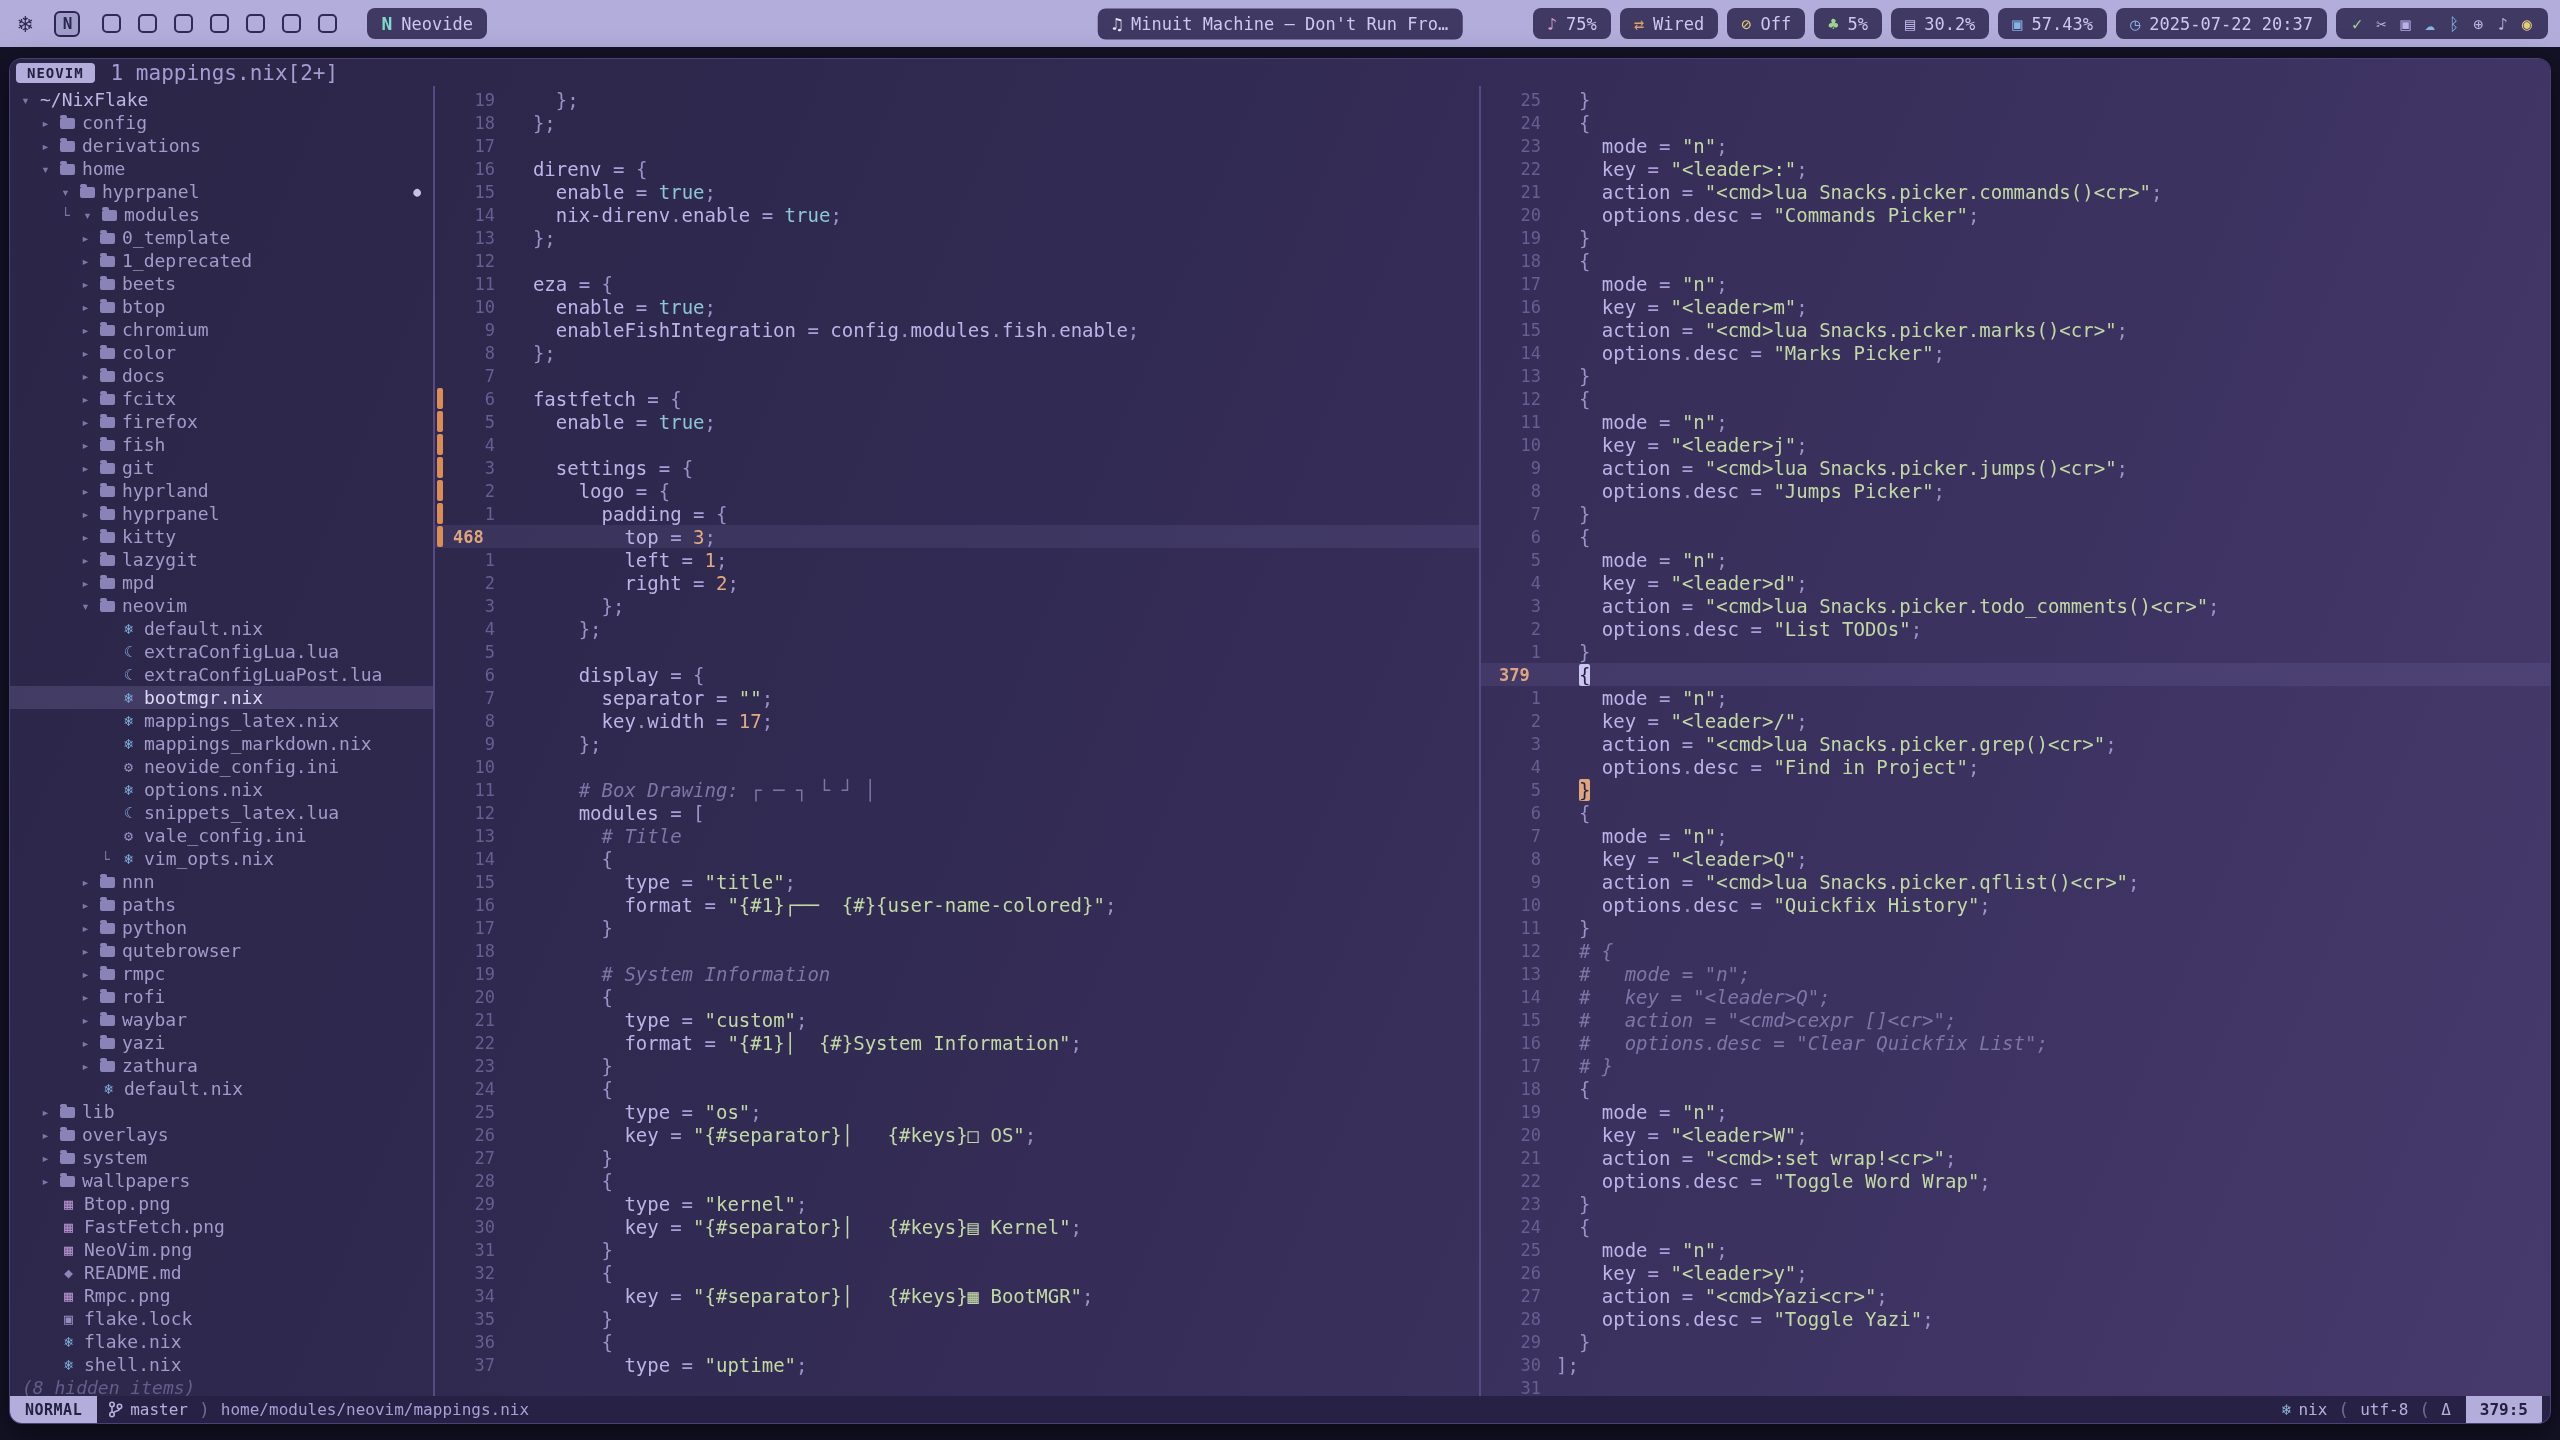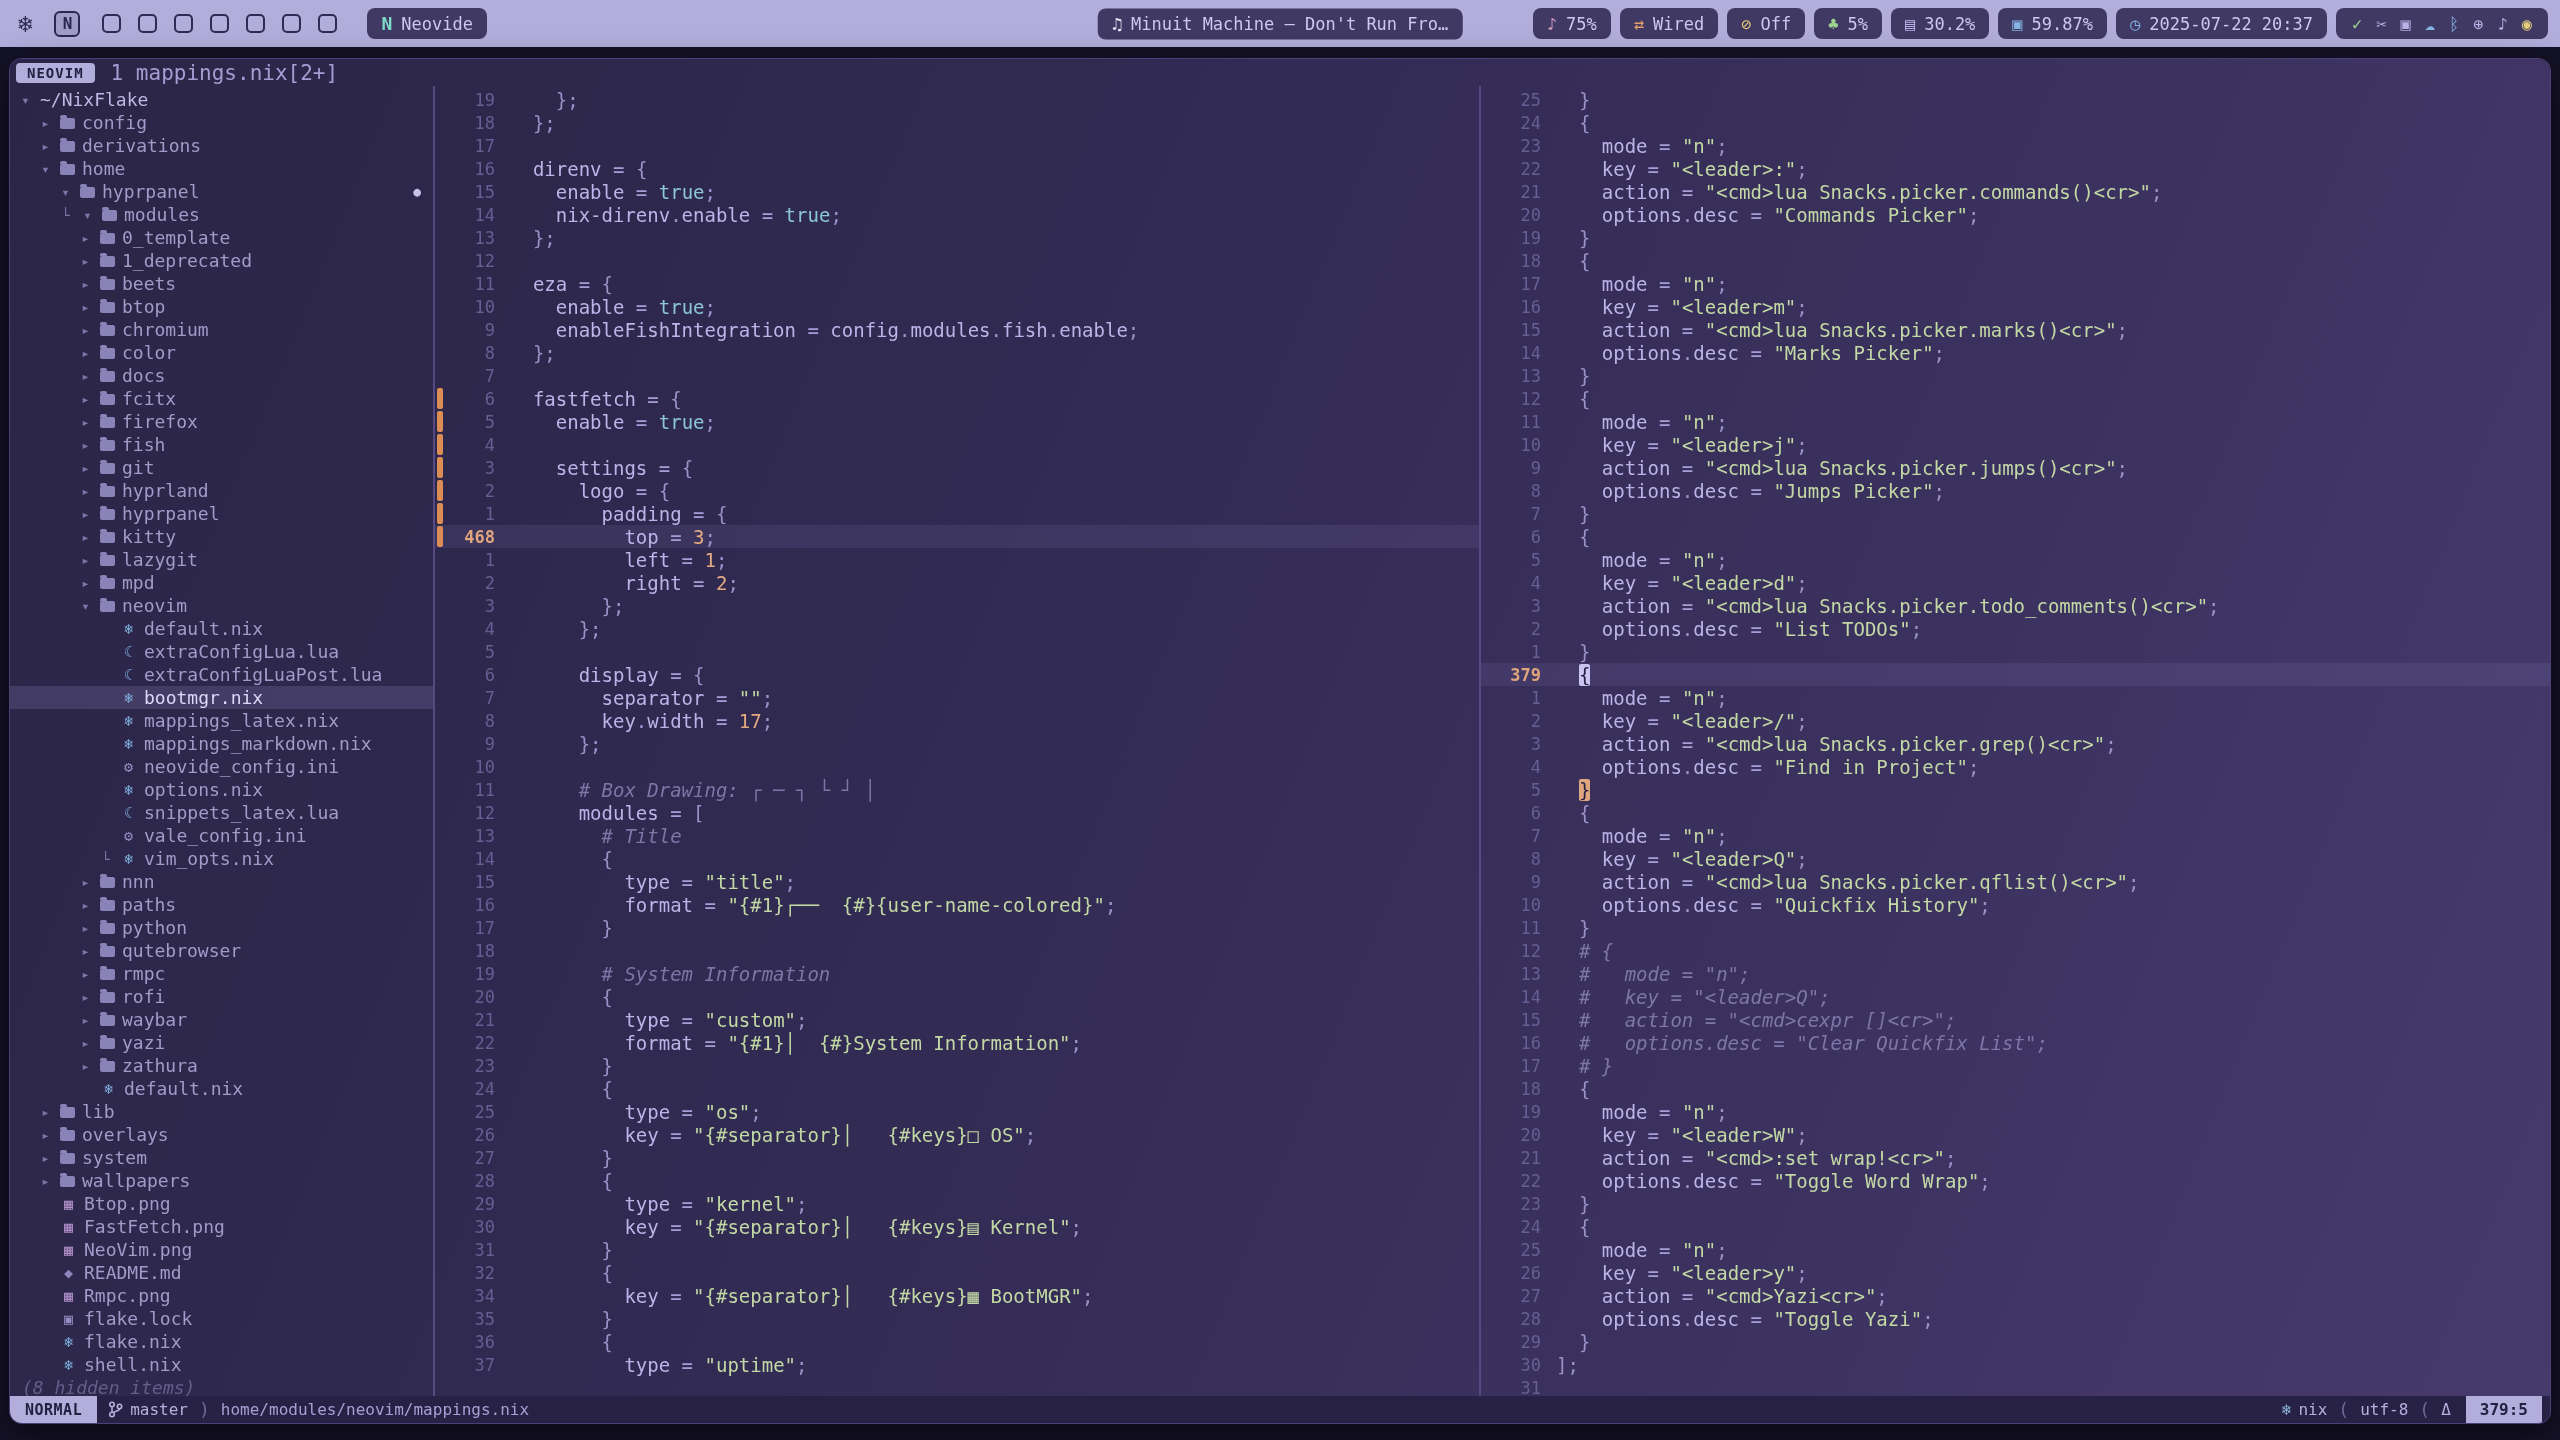"59.87%" span.w-text { text: 59.87% -> 57.43% }
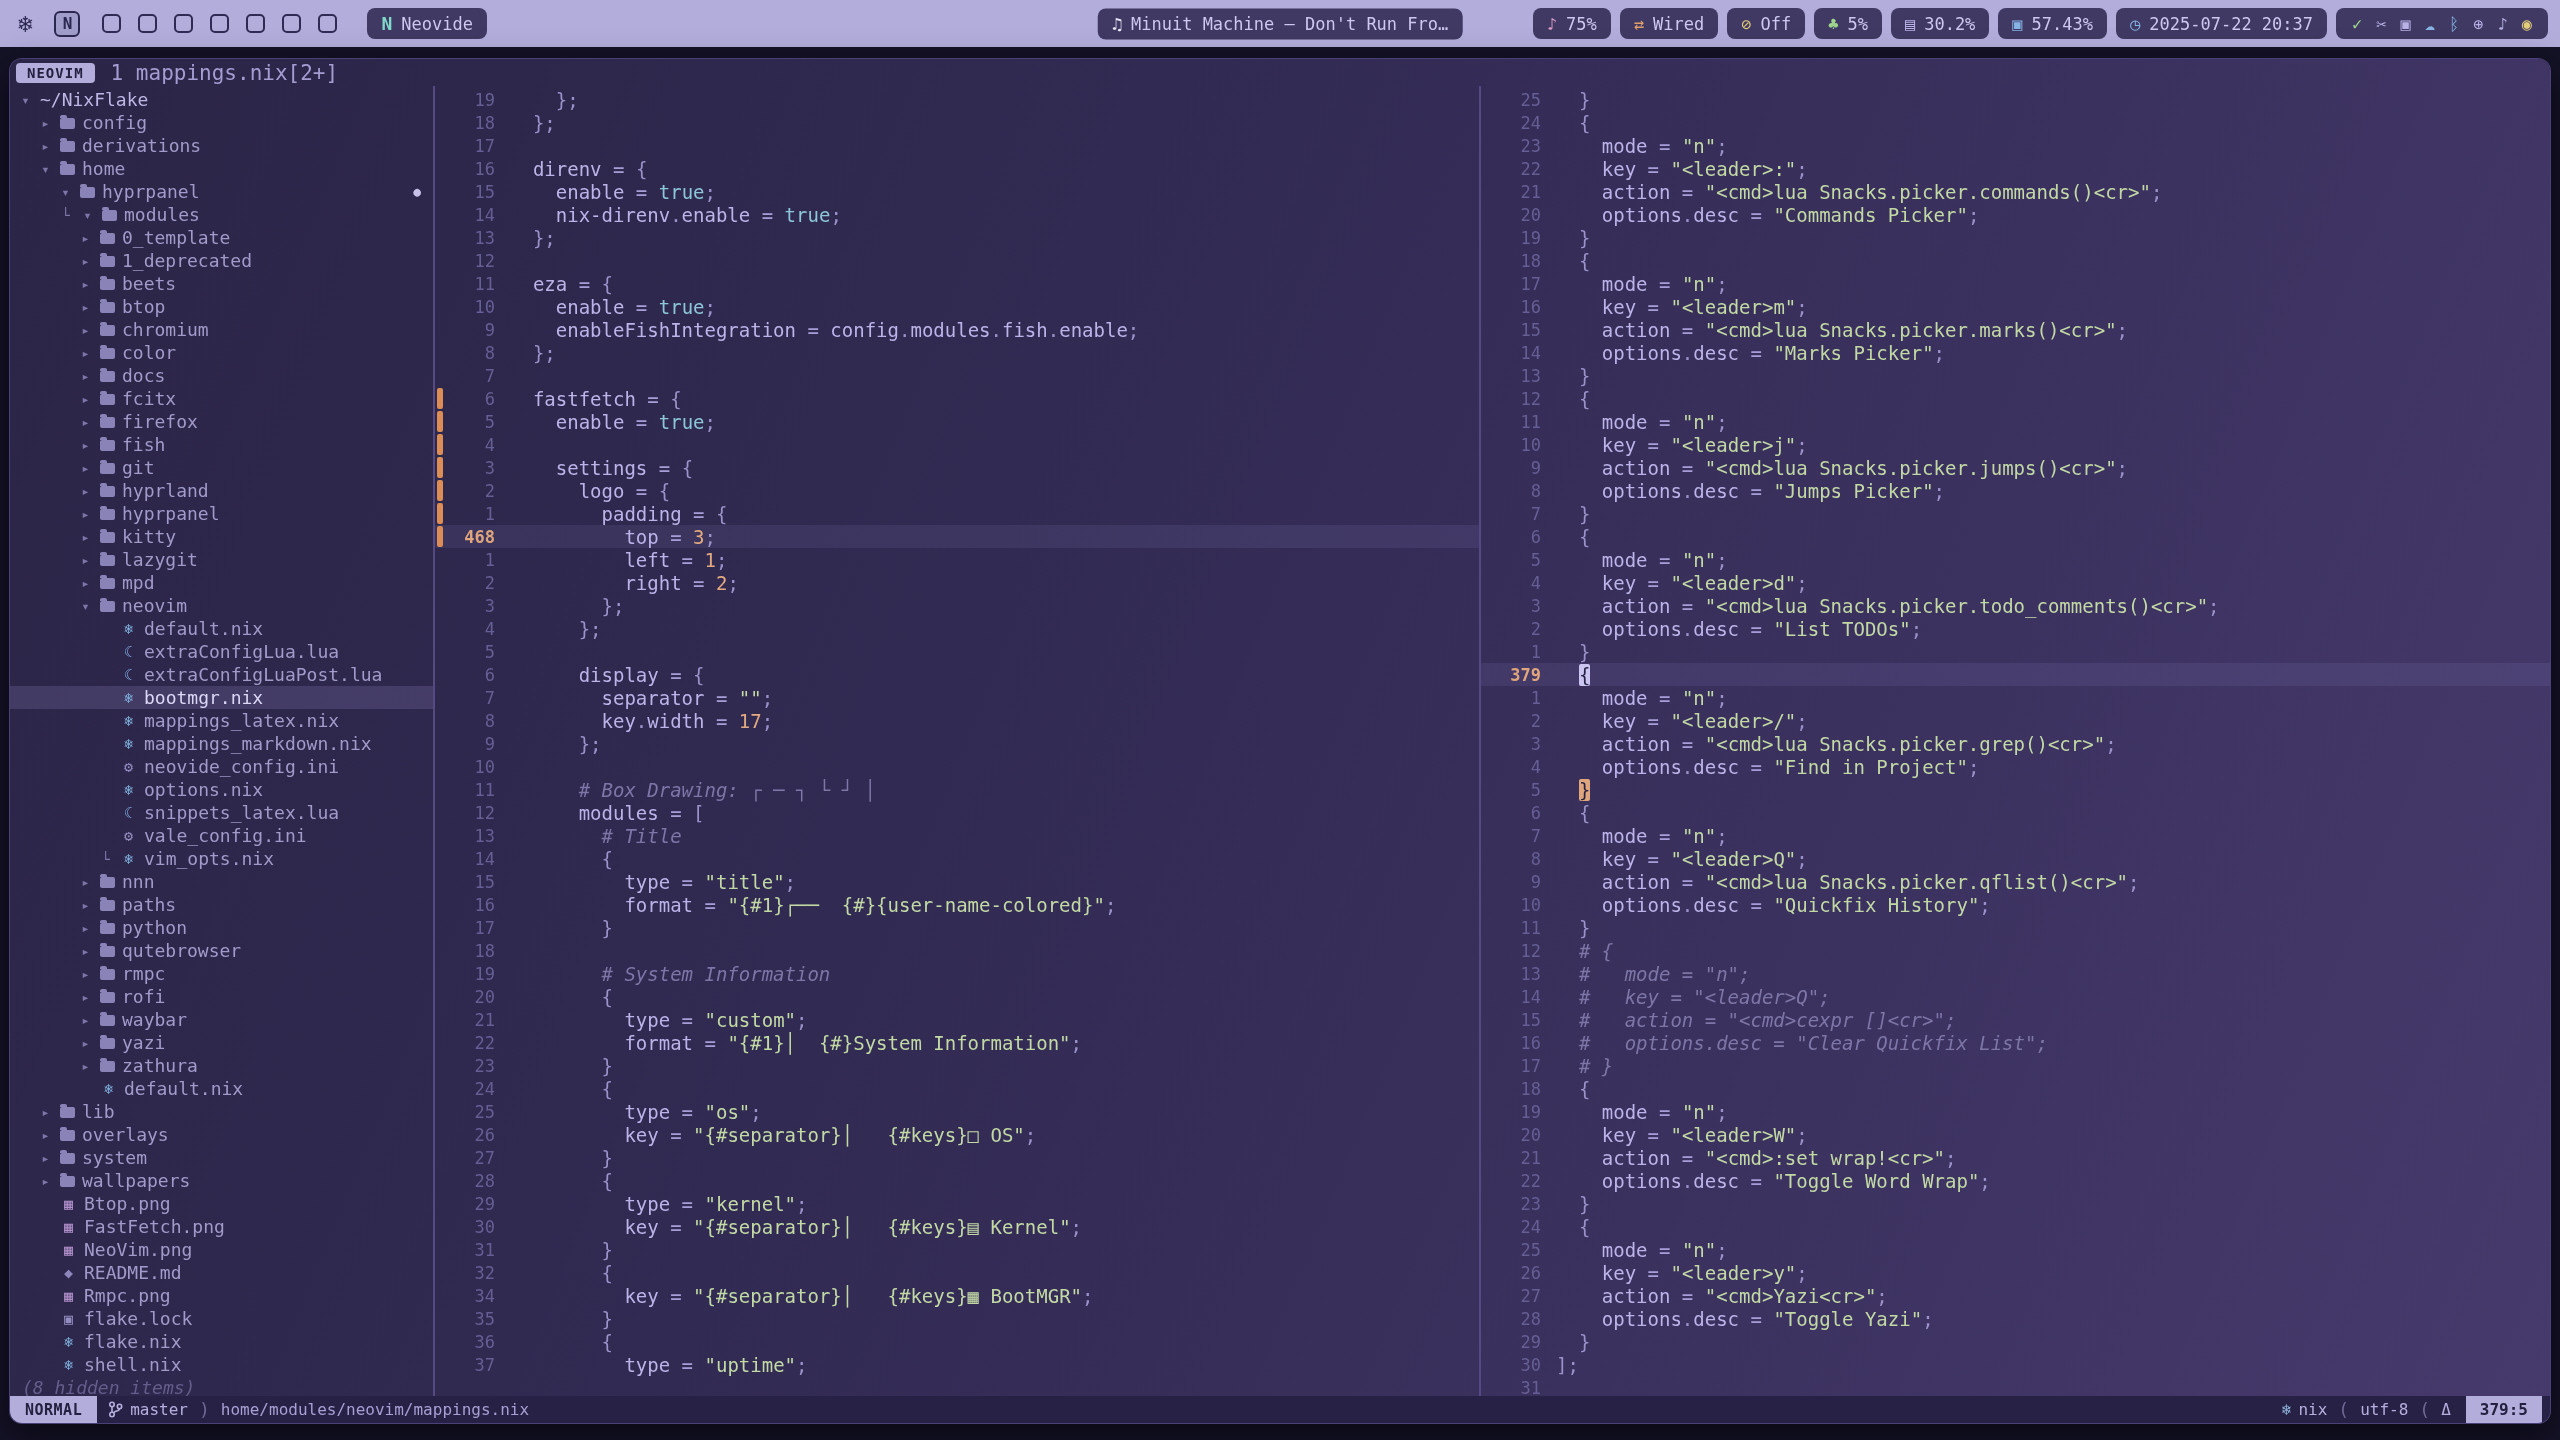"468" .lnum.abs { padding-left: 4px -> 10px; text-align: right -> left }
